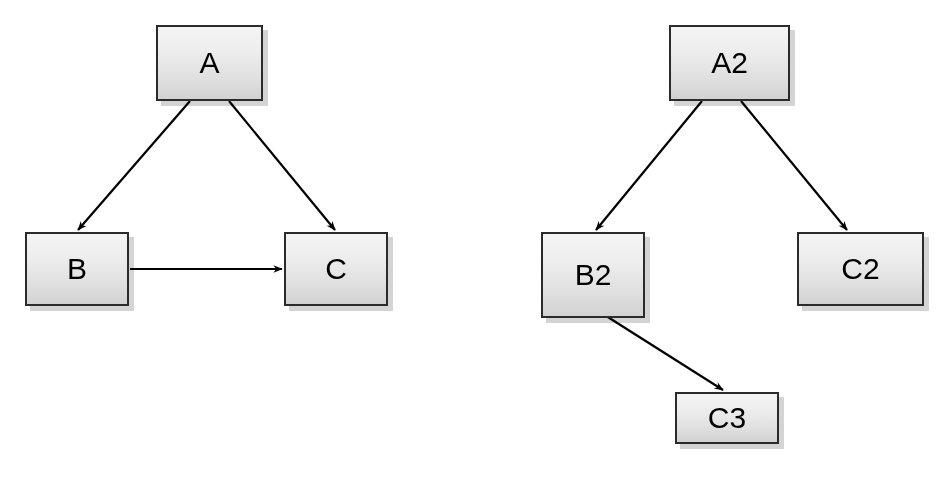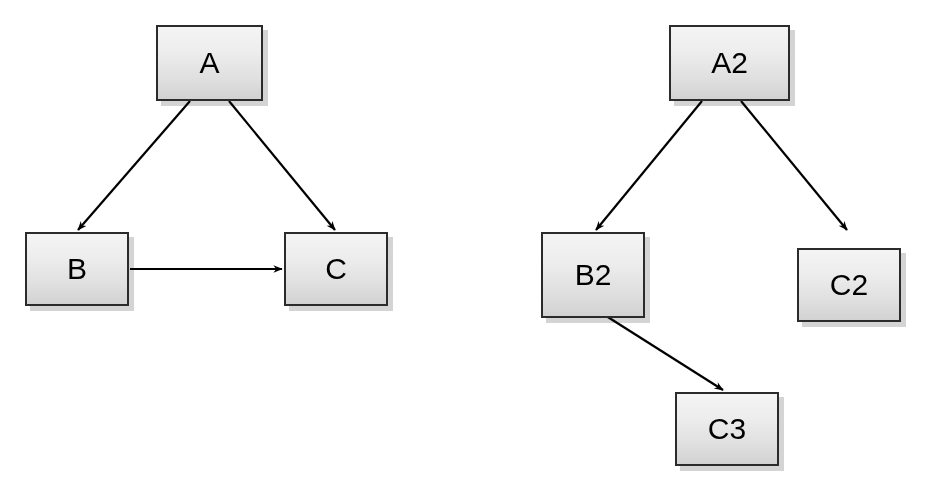"C2" div.graph-node { top: 248px -> 232px; width: 104px -> 127px }
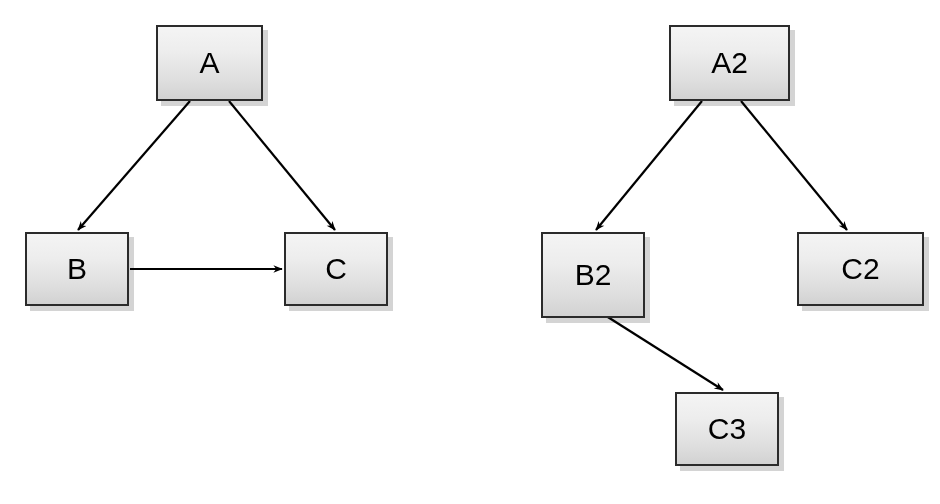"C3" div.graph-node { height: 74px -> 52px }
